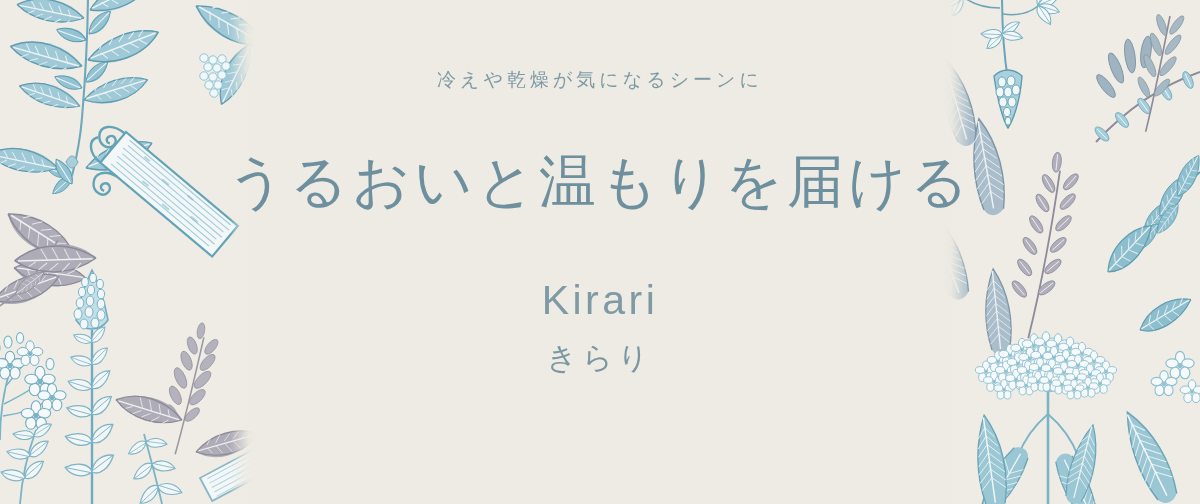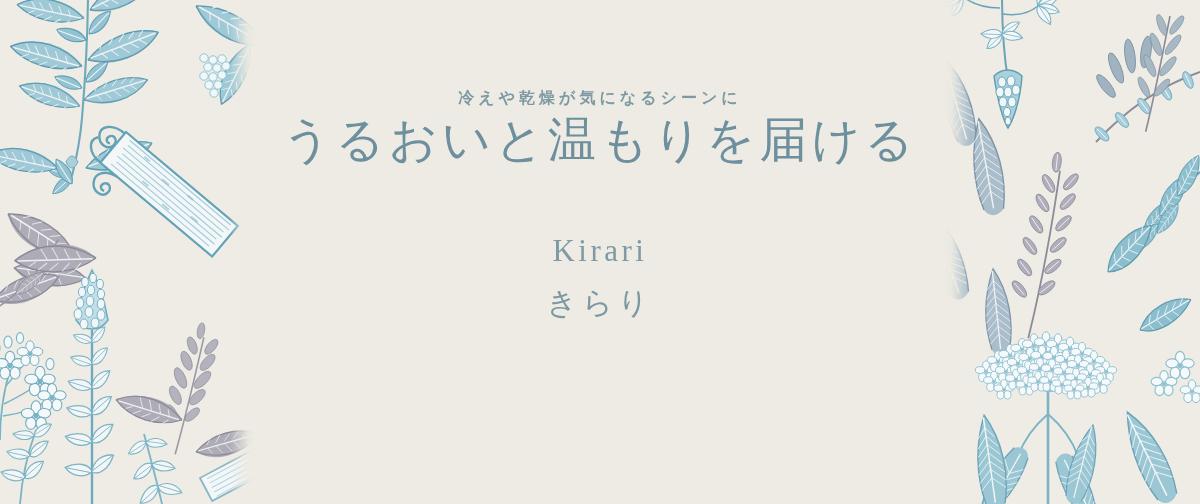"冷えや乾燥が気になるシーンに" .eyebrow { font-size: 16px -> 19px; font-weight: 700 -> 400; margin-top: 88px -> 68px }
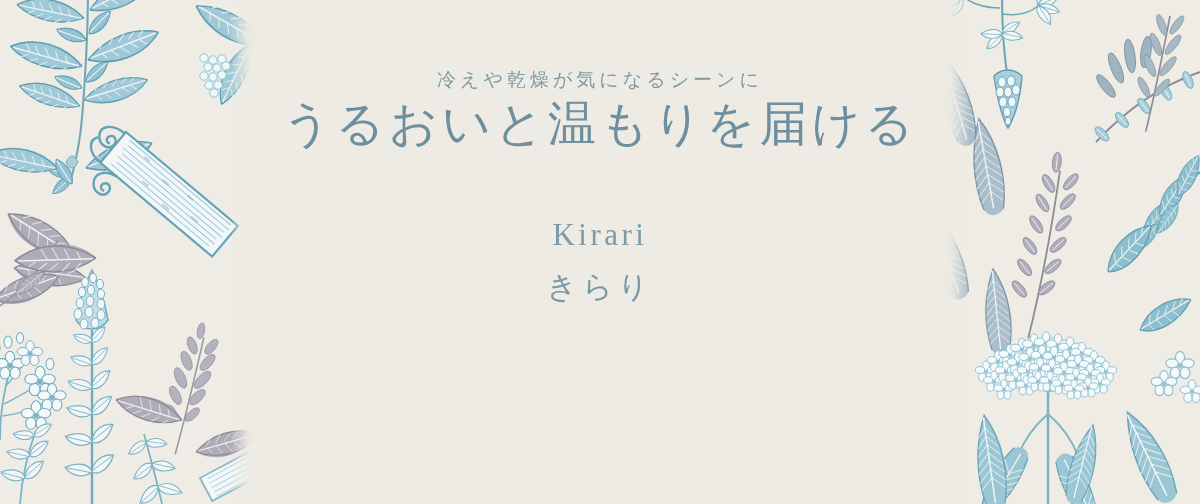"うるおいと温もりを届ける" .headline { font-family: Liberation Mono, monospace -> Liberation Sans, sans-serif; font-size: 48px -> 57px; margin-top: none -> 48px }
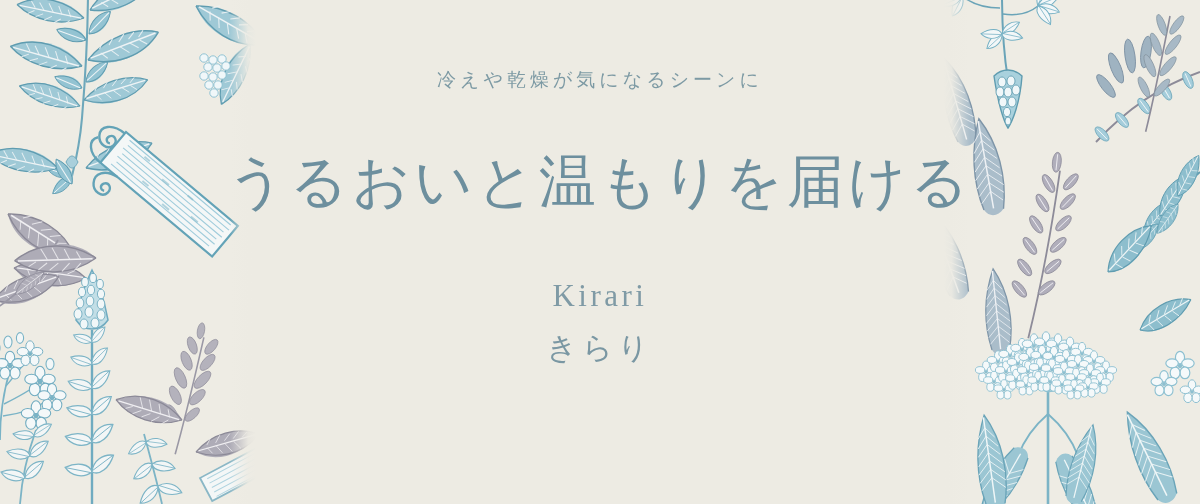"Kirari" .brand-latin { font-family: Liberation Serif, serif -> Liberation Sans, sans-serif; font-size: 31px -> 41px }
